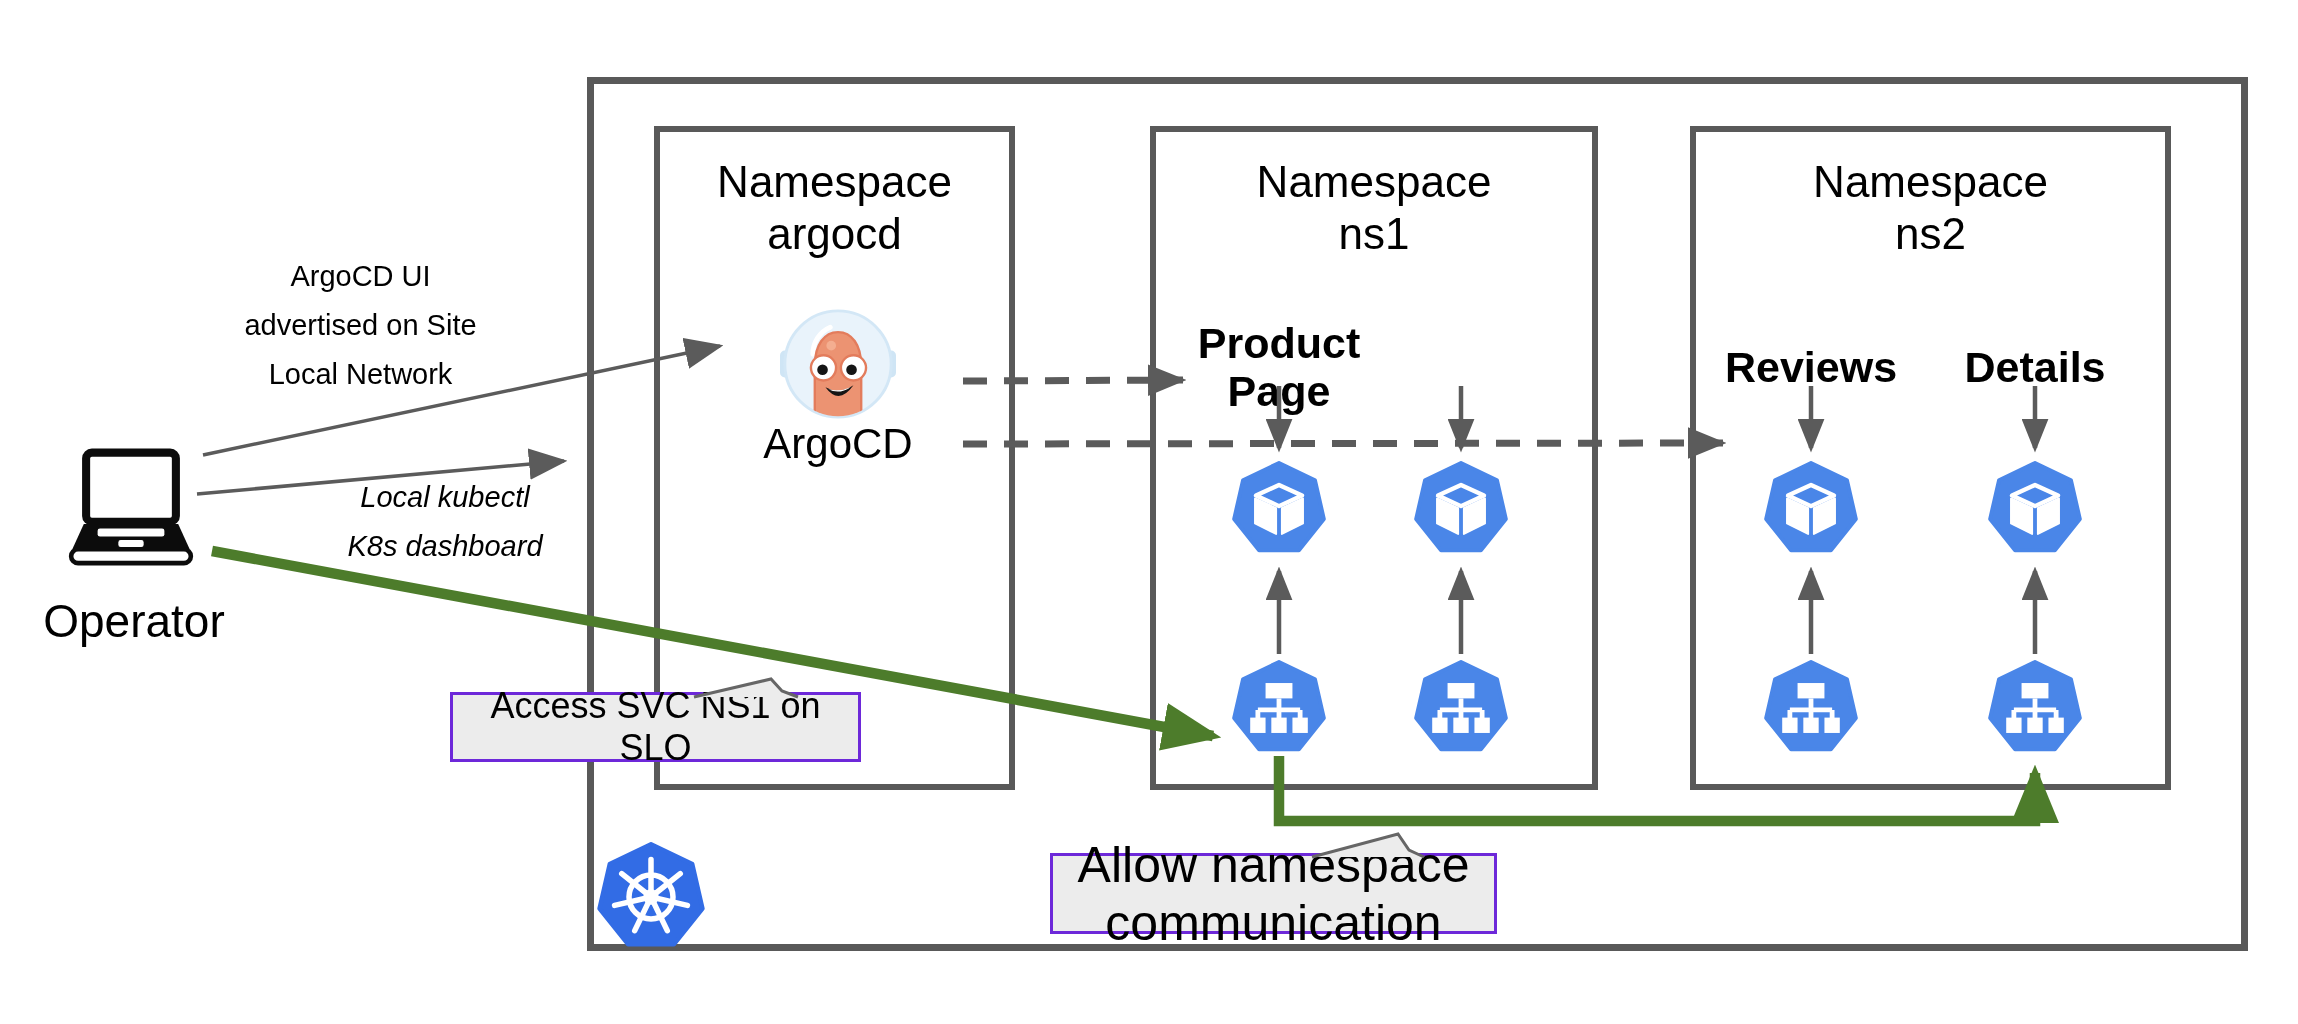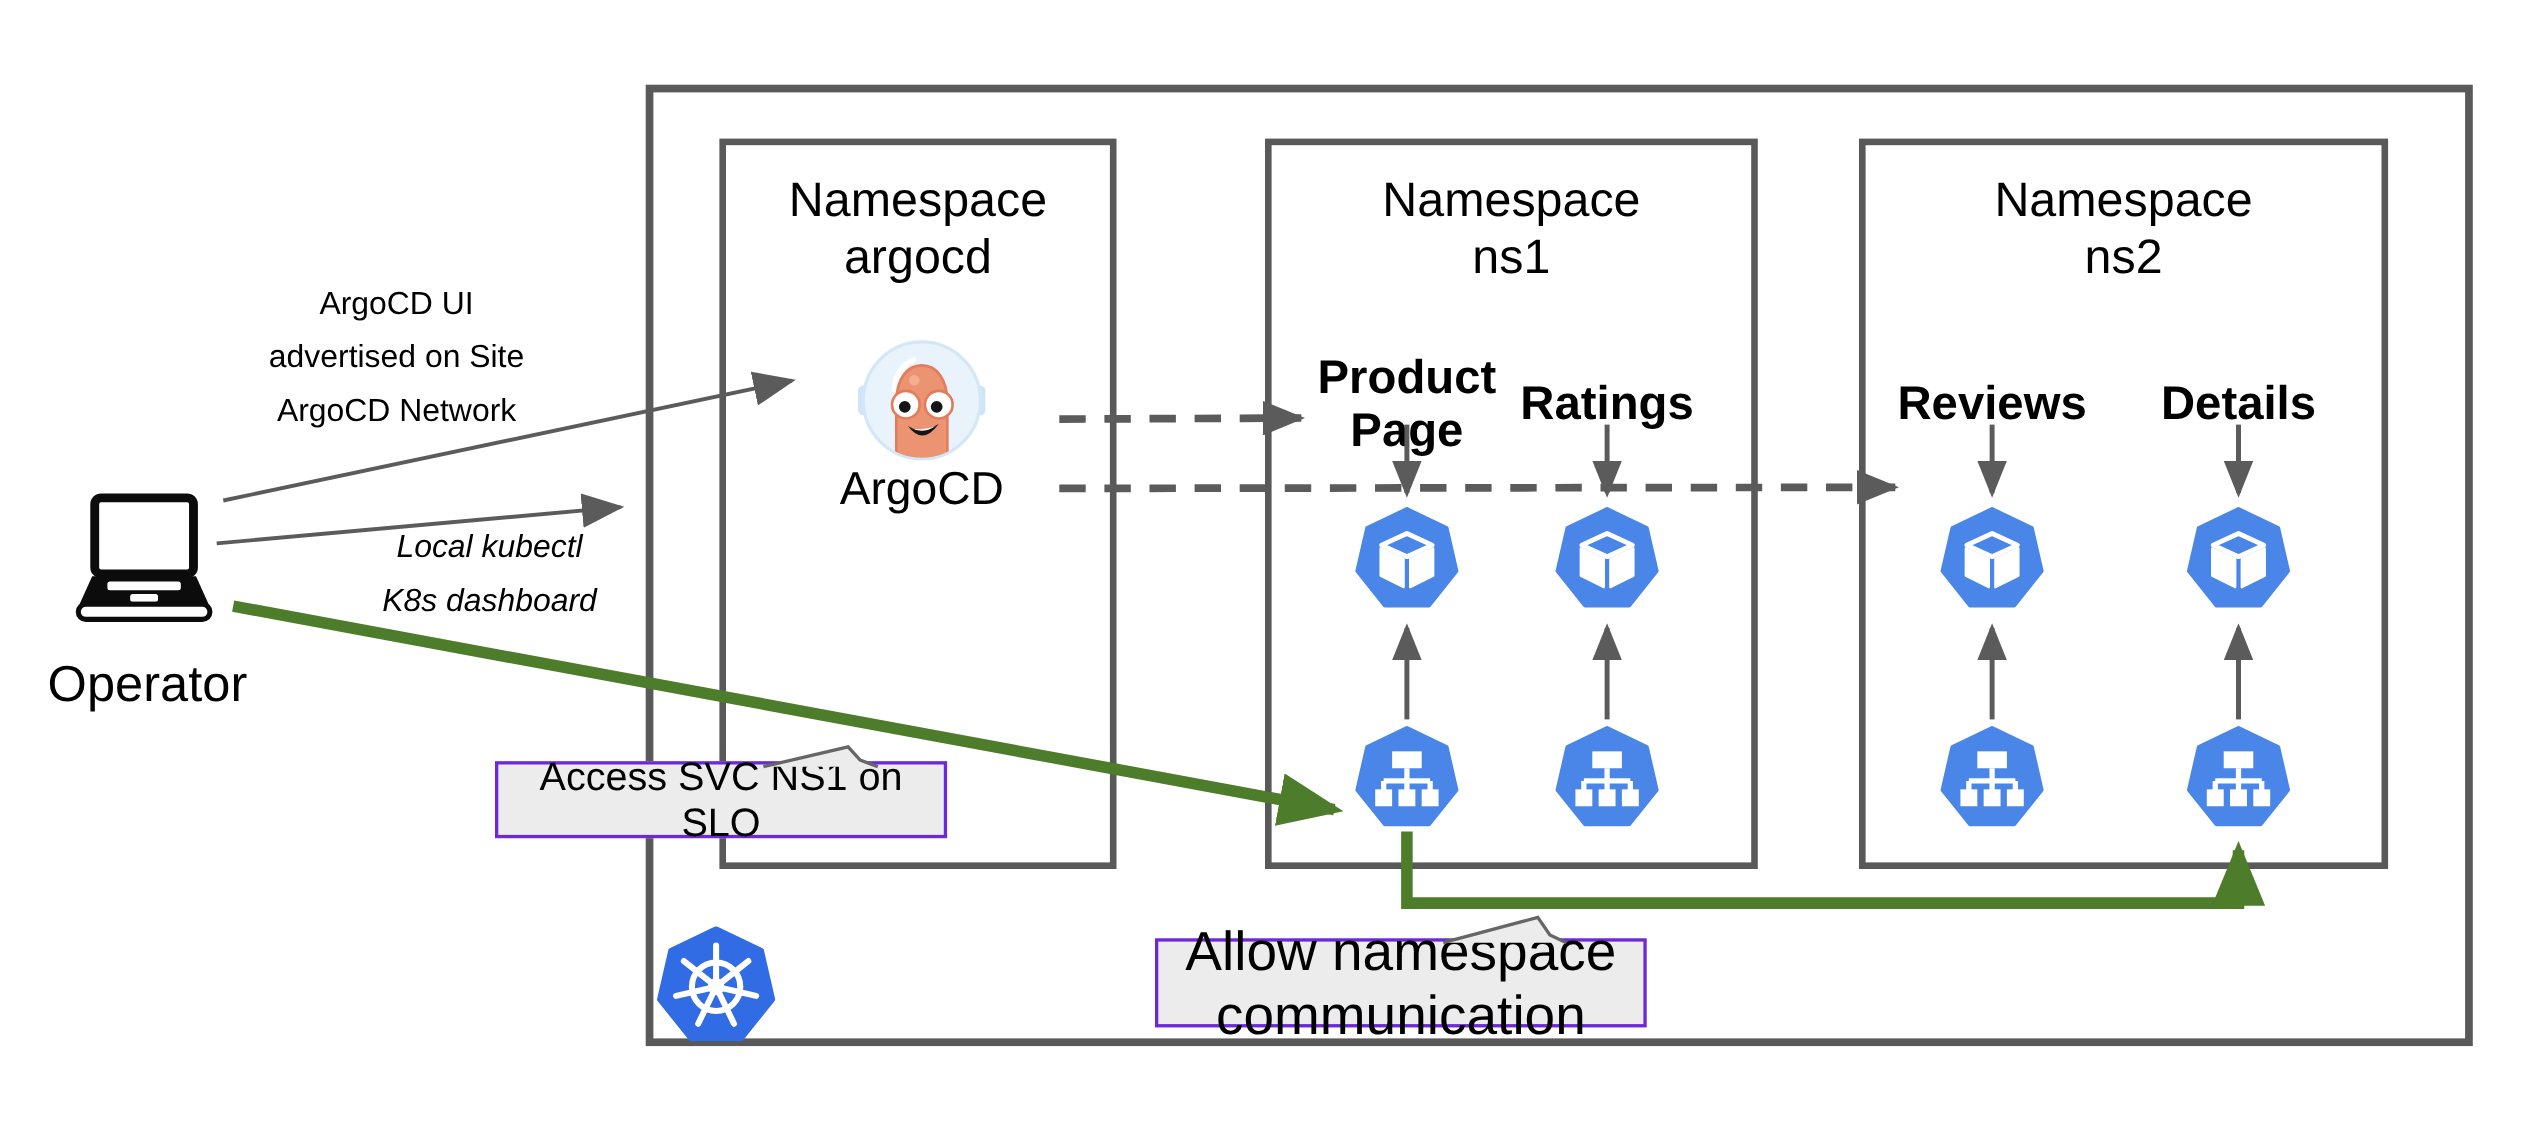"ArgoCD Network" div { text: ArgoCD -> Local }
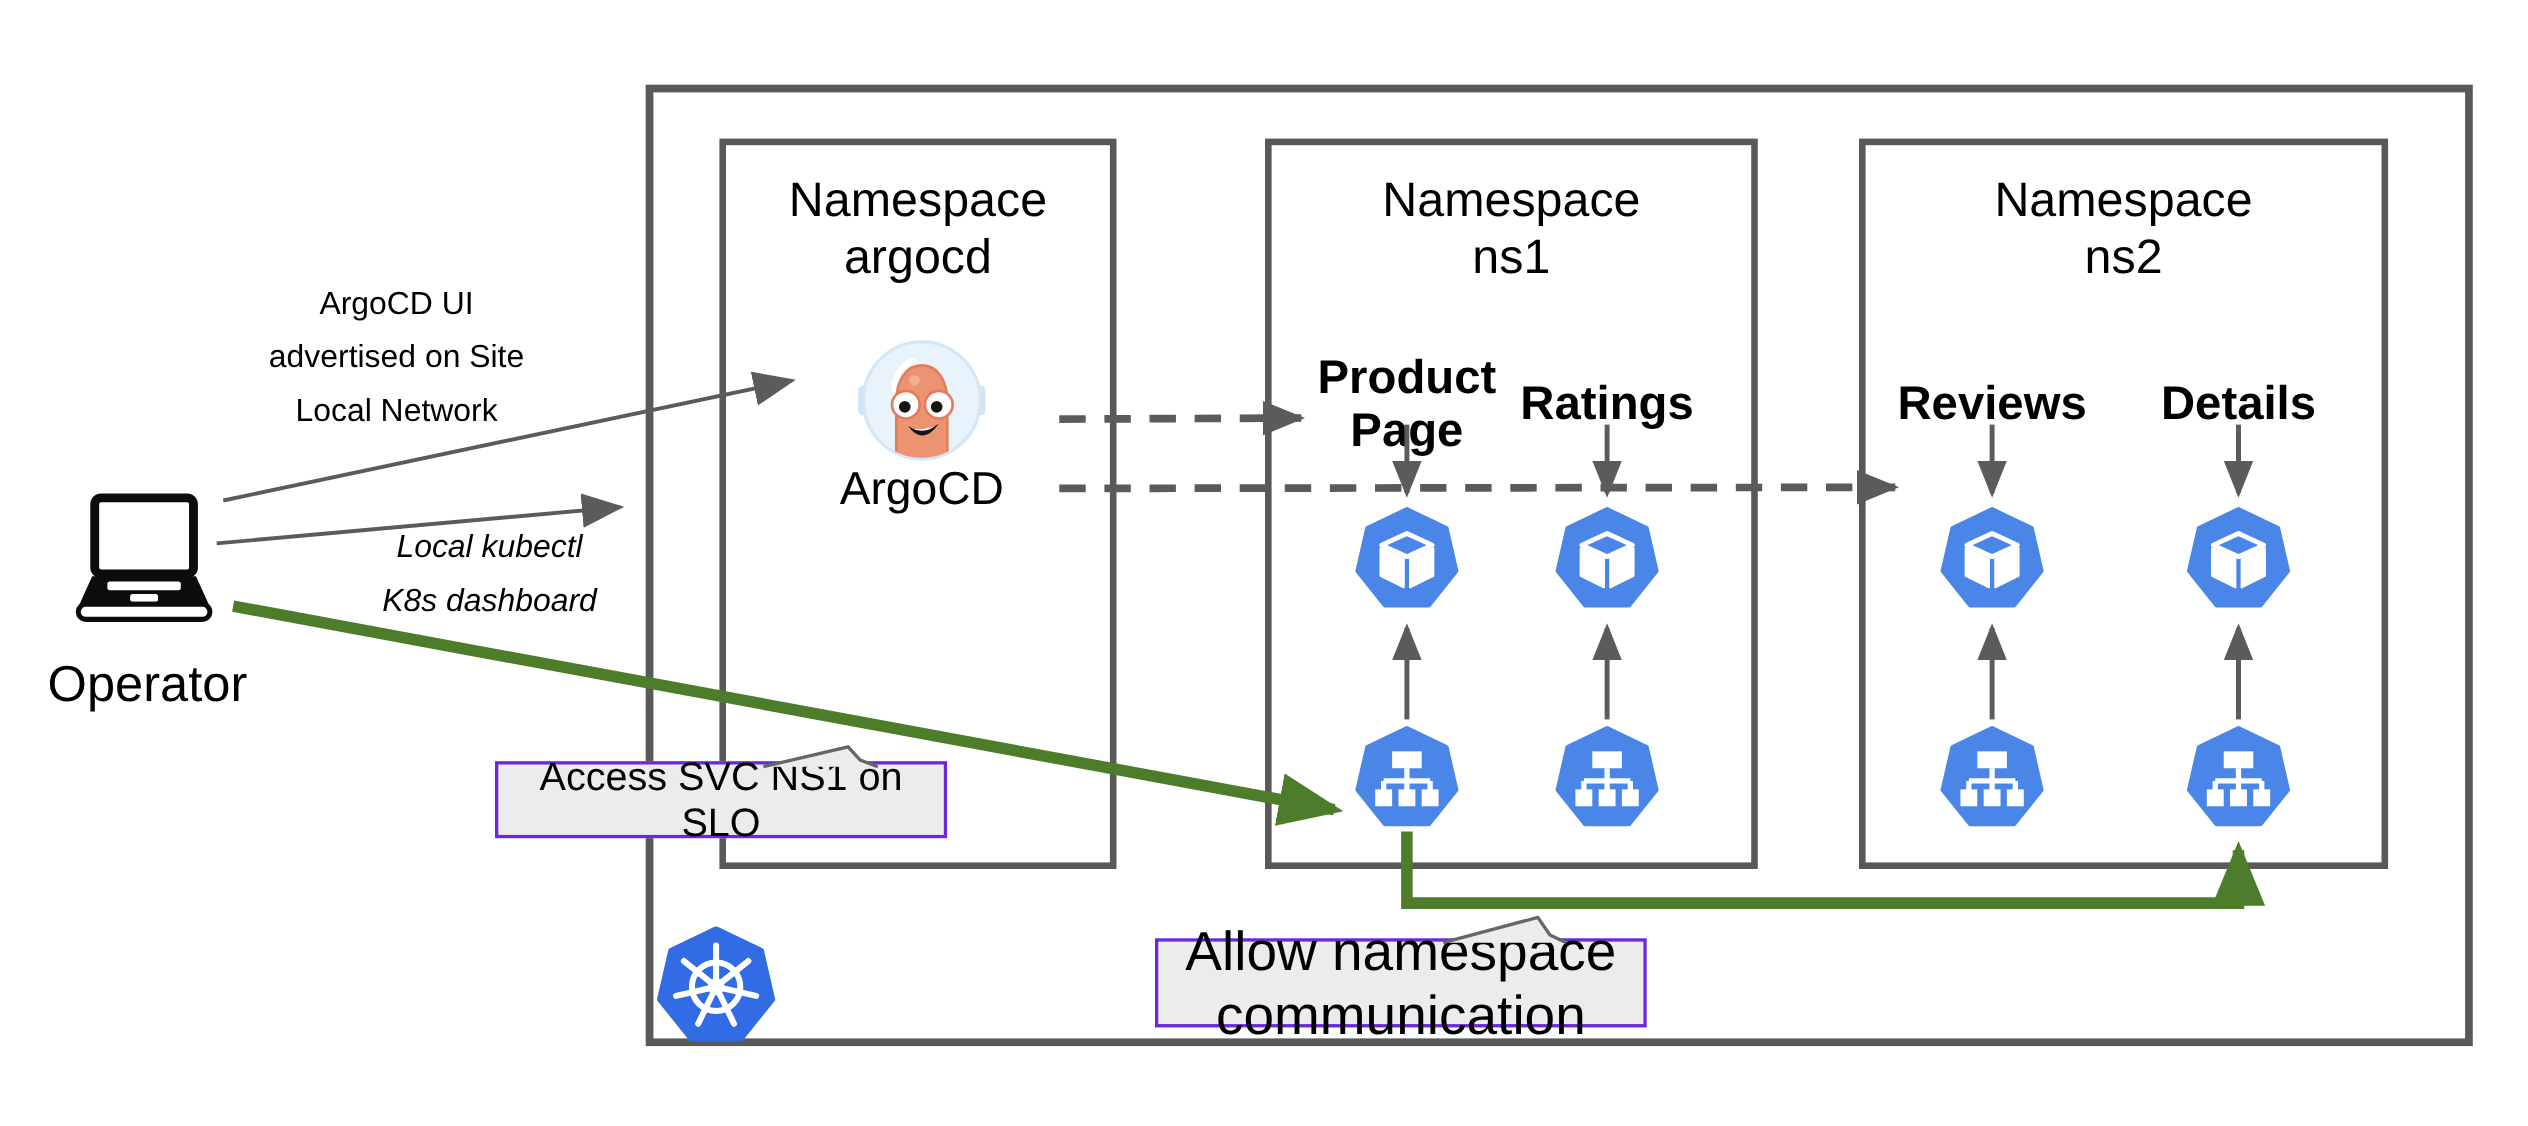"Ratings" div.svc-label { html: <div>Ratings</div> -> none }
